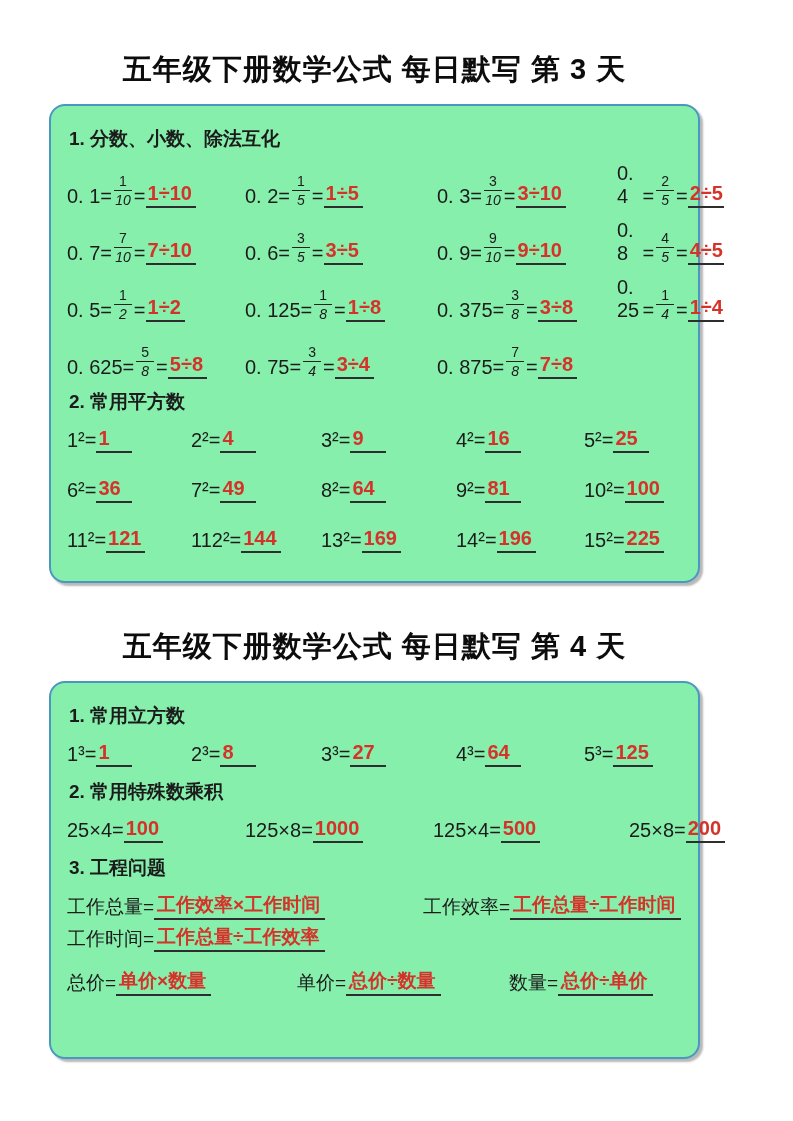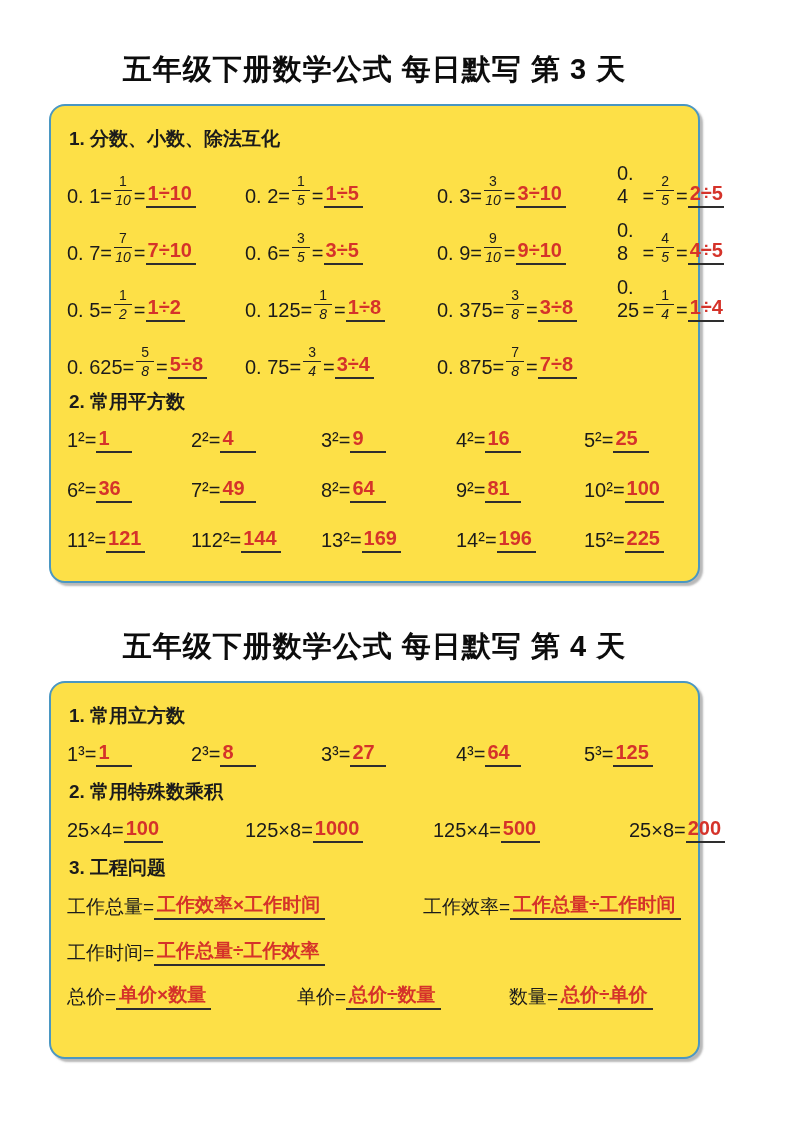"1. 分数、小数、除法互化" .card { background: #fde047 -> #86efac }
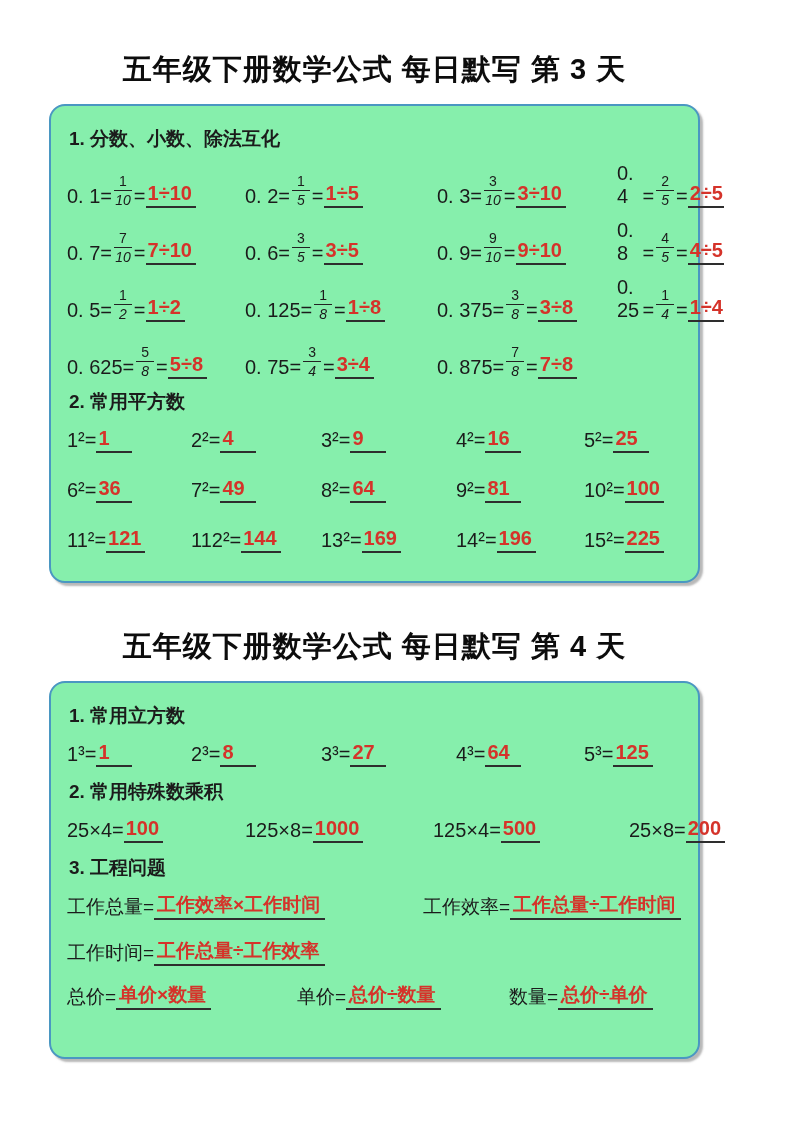"工作总量" .eng-grid { row-gap: 14px -> none }
